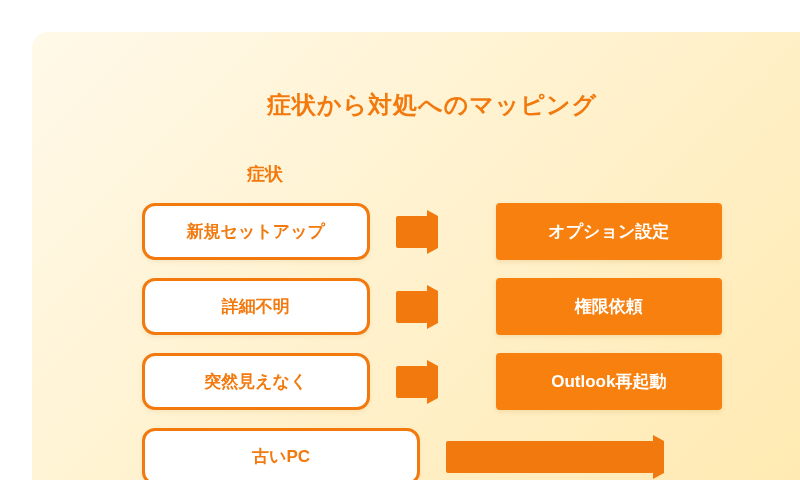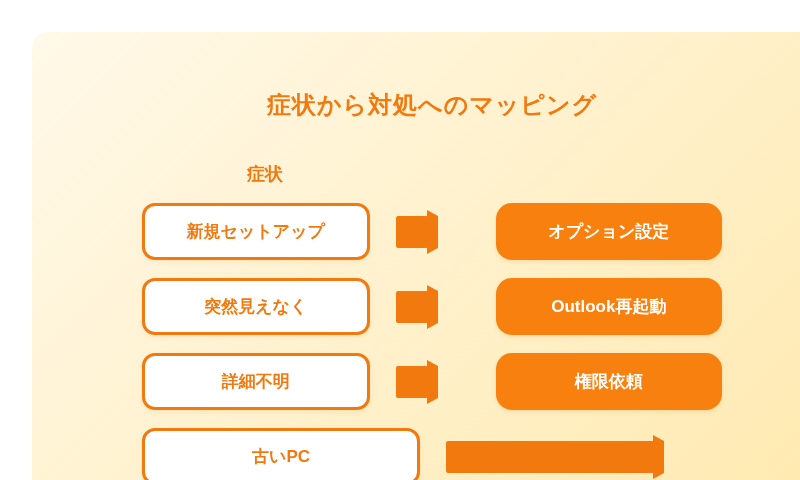"オプション設定" .box.action { border-radius: 16px -> 4px }
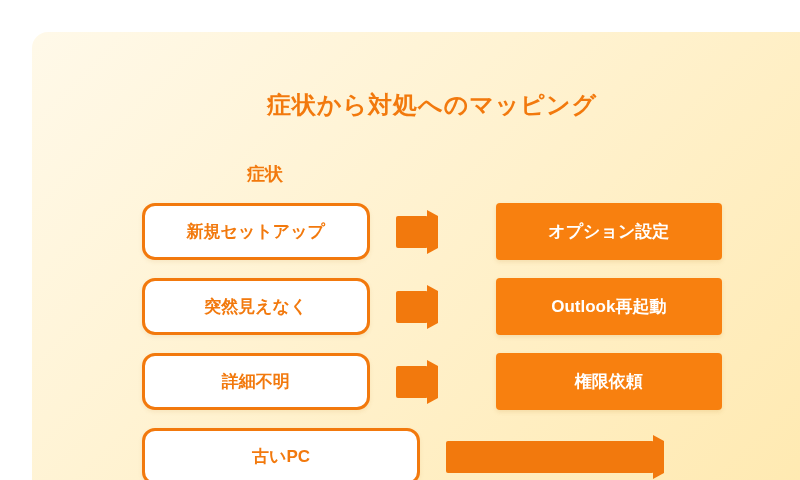"突然見えなく" div.row { order: before "詳細不明" -> after "詳細不明" }
